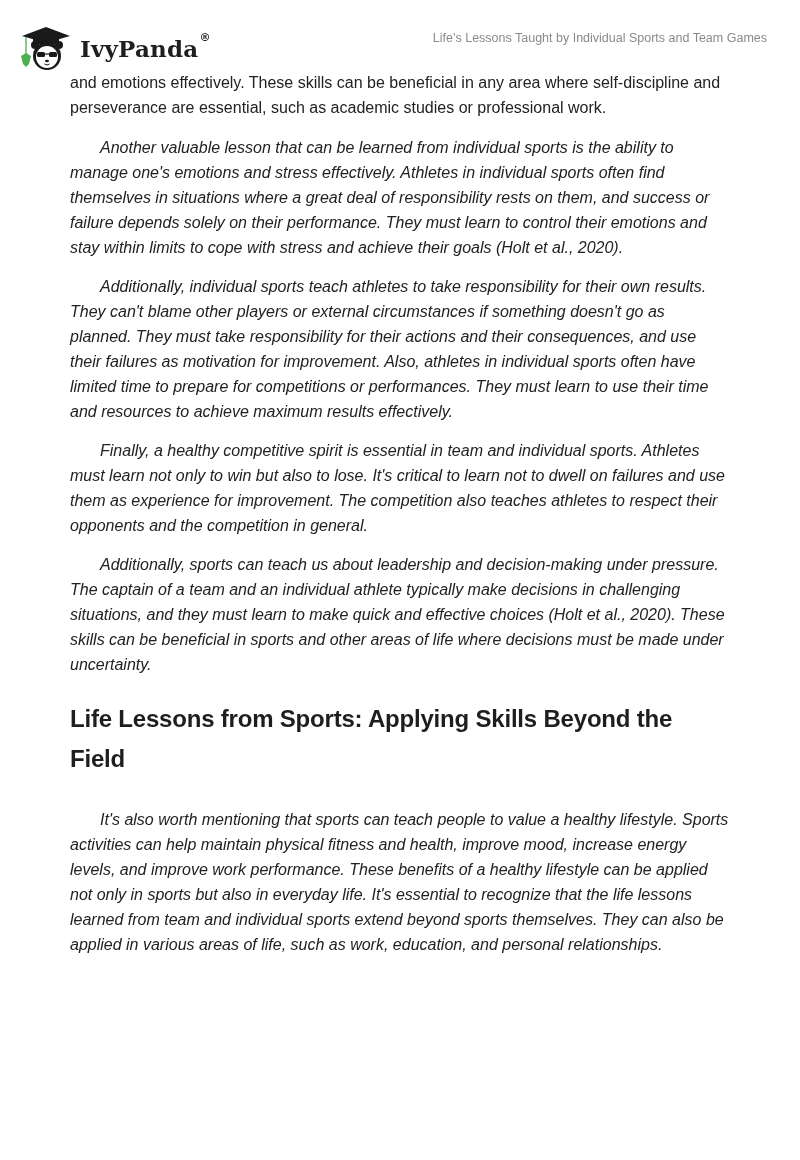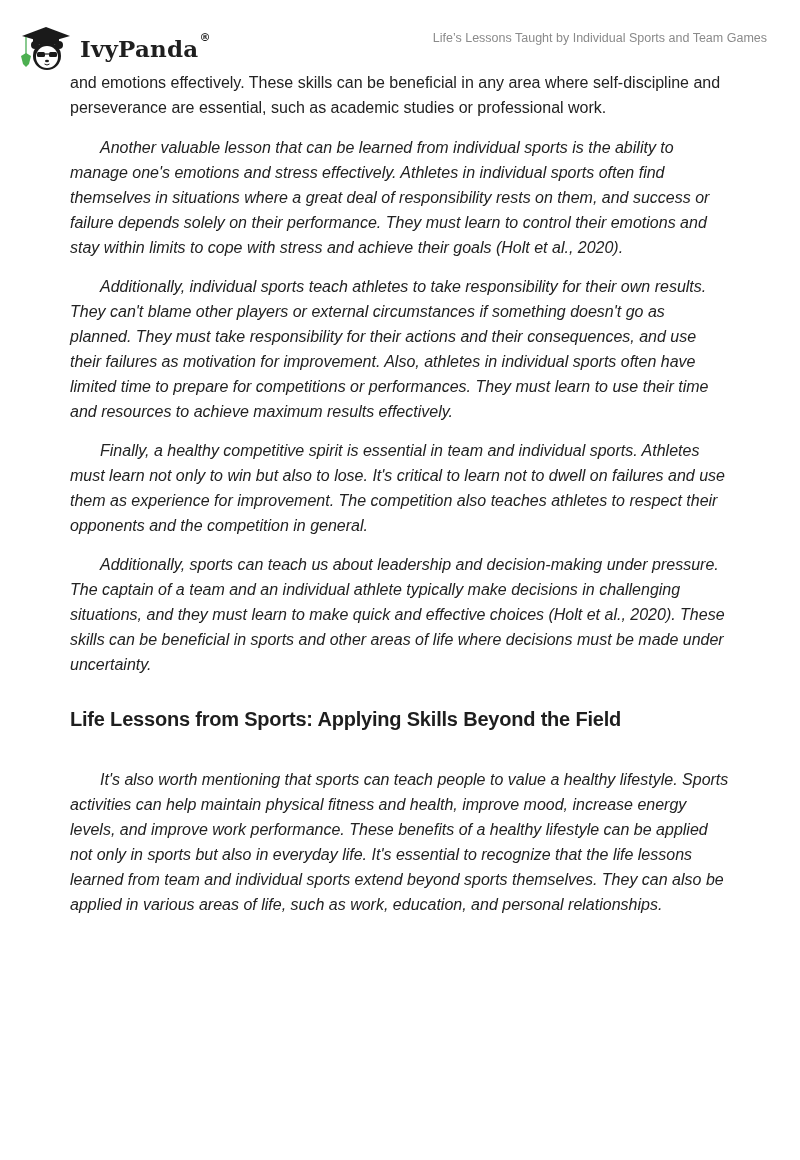"Life Lessons from Sports: Applying" .section-heading { font-size: 20px -> 24px }
